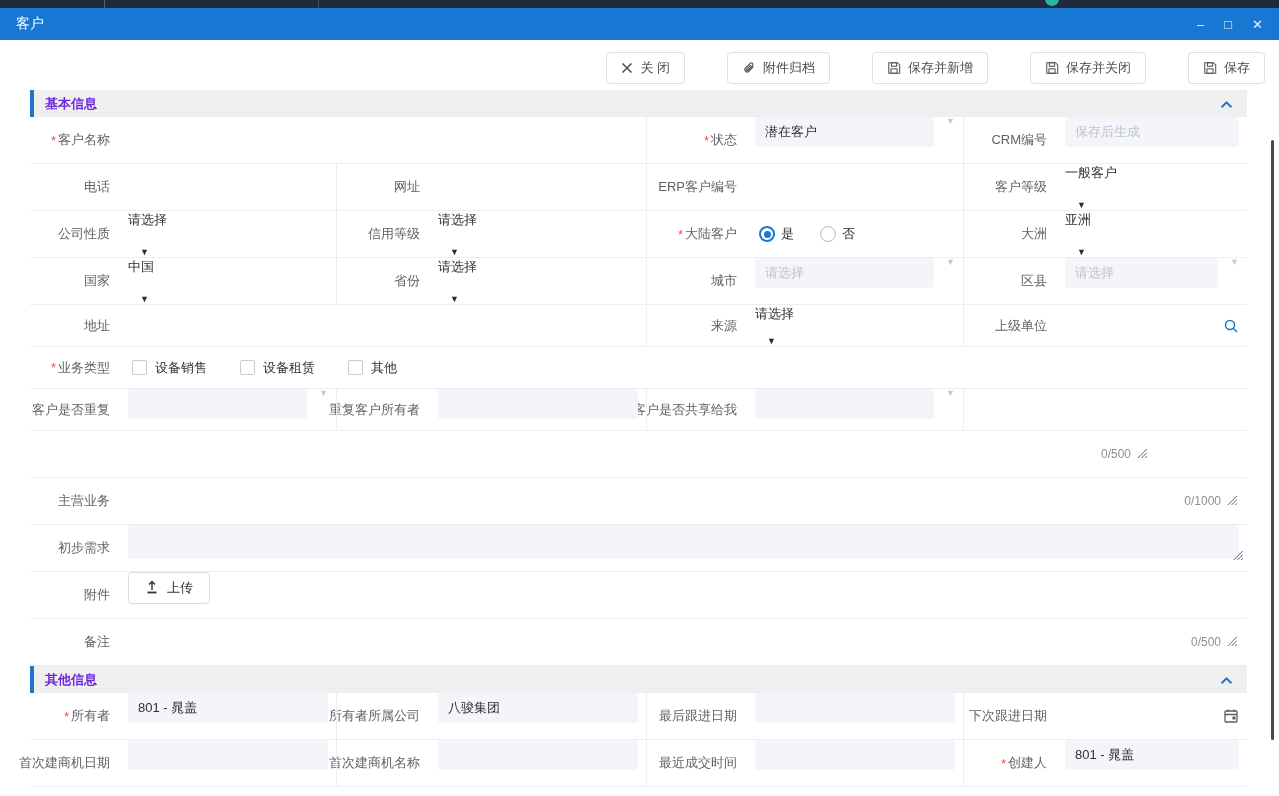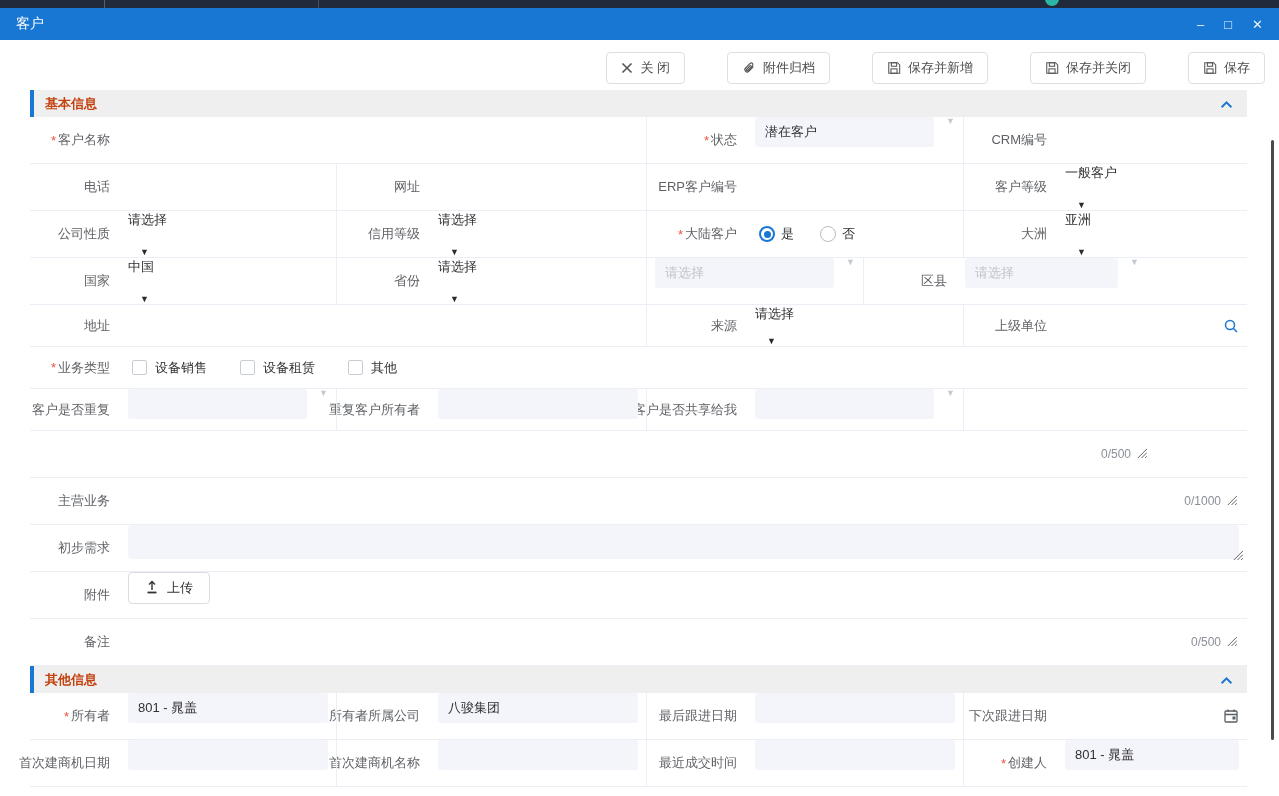"基本信息" .sec-header { color: #c2410c -> #6d28d9 }
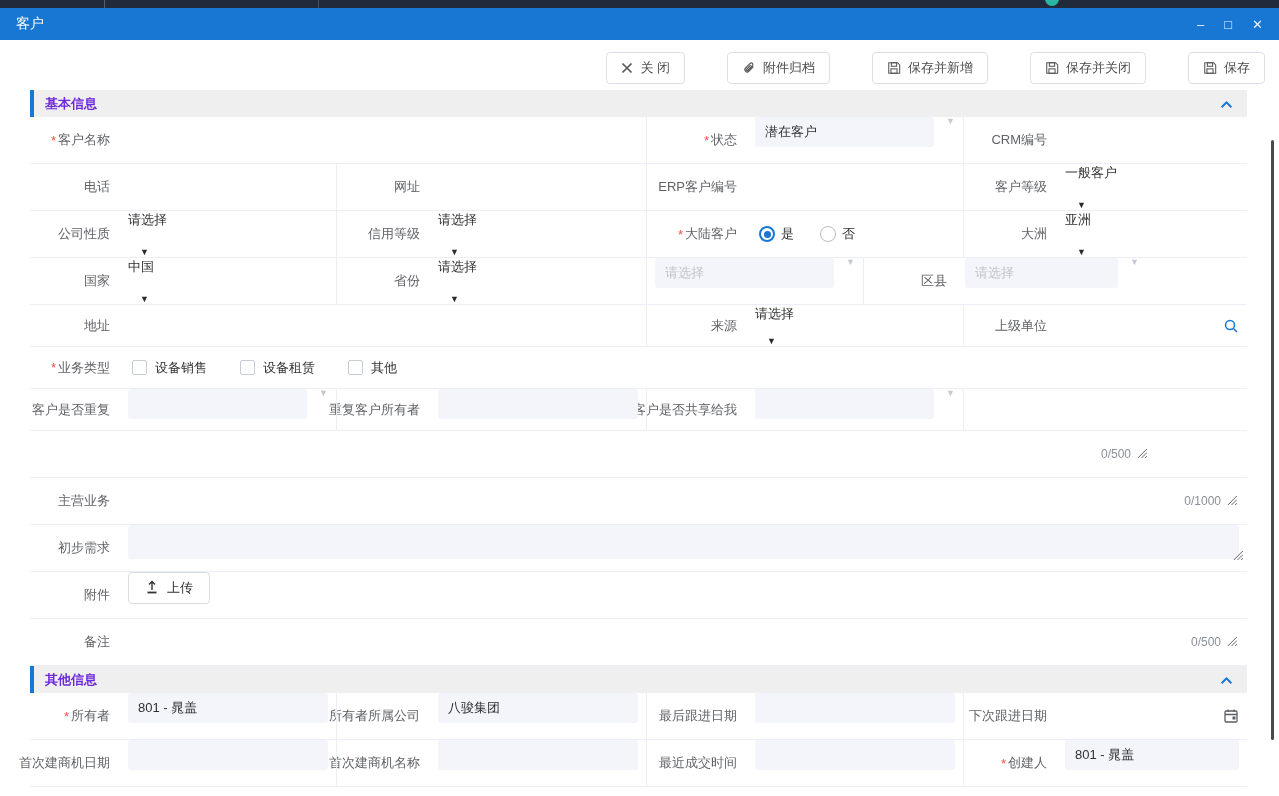"保存后生成" div.fld { html: none -> <div> <div> <span>保存后生成</span> </div> </div> }
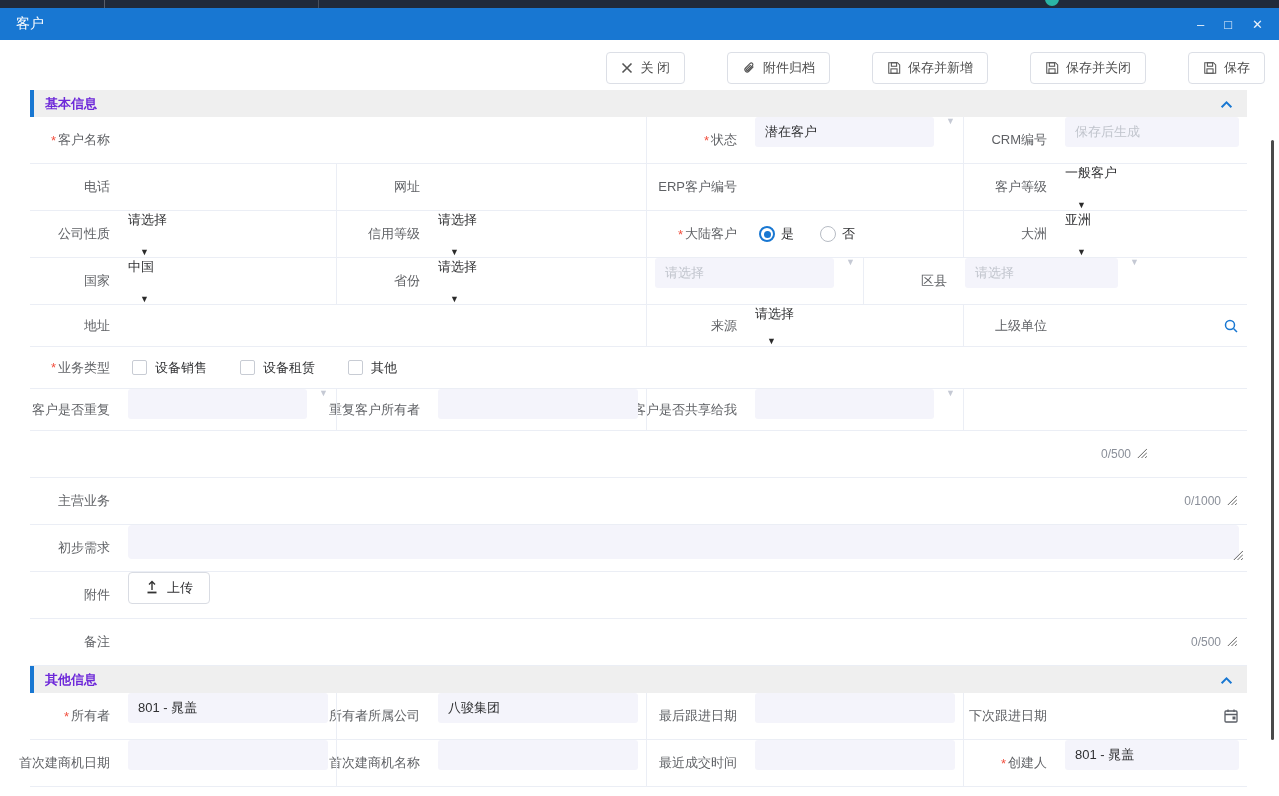"城市" div.lbl { html: none -> <div> <span>城市</span> </div> }
